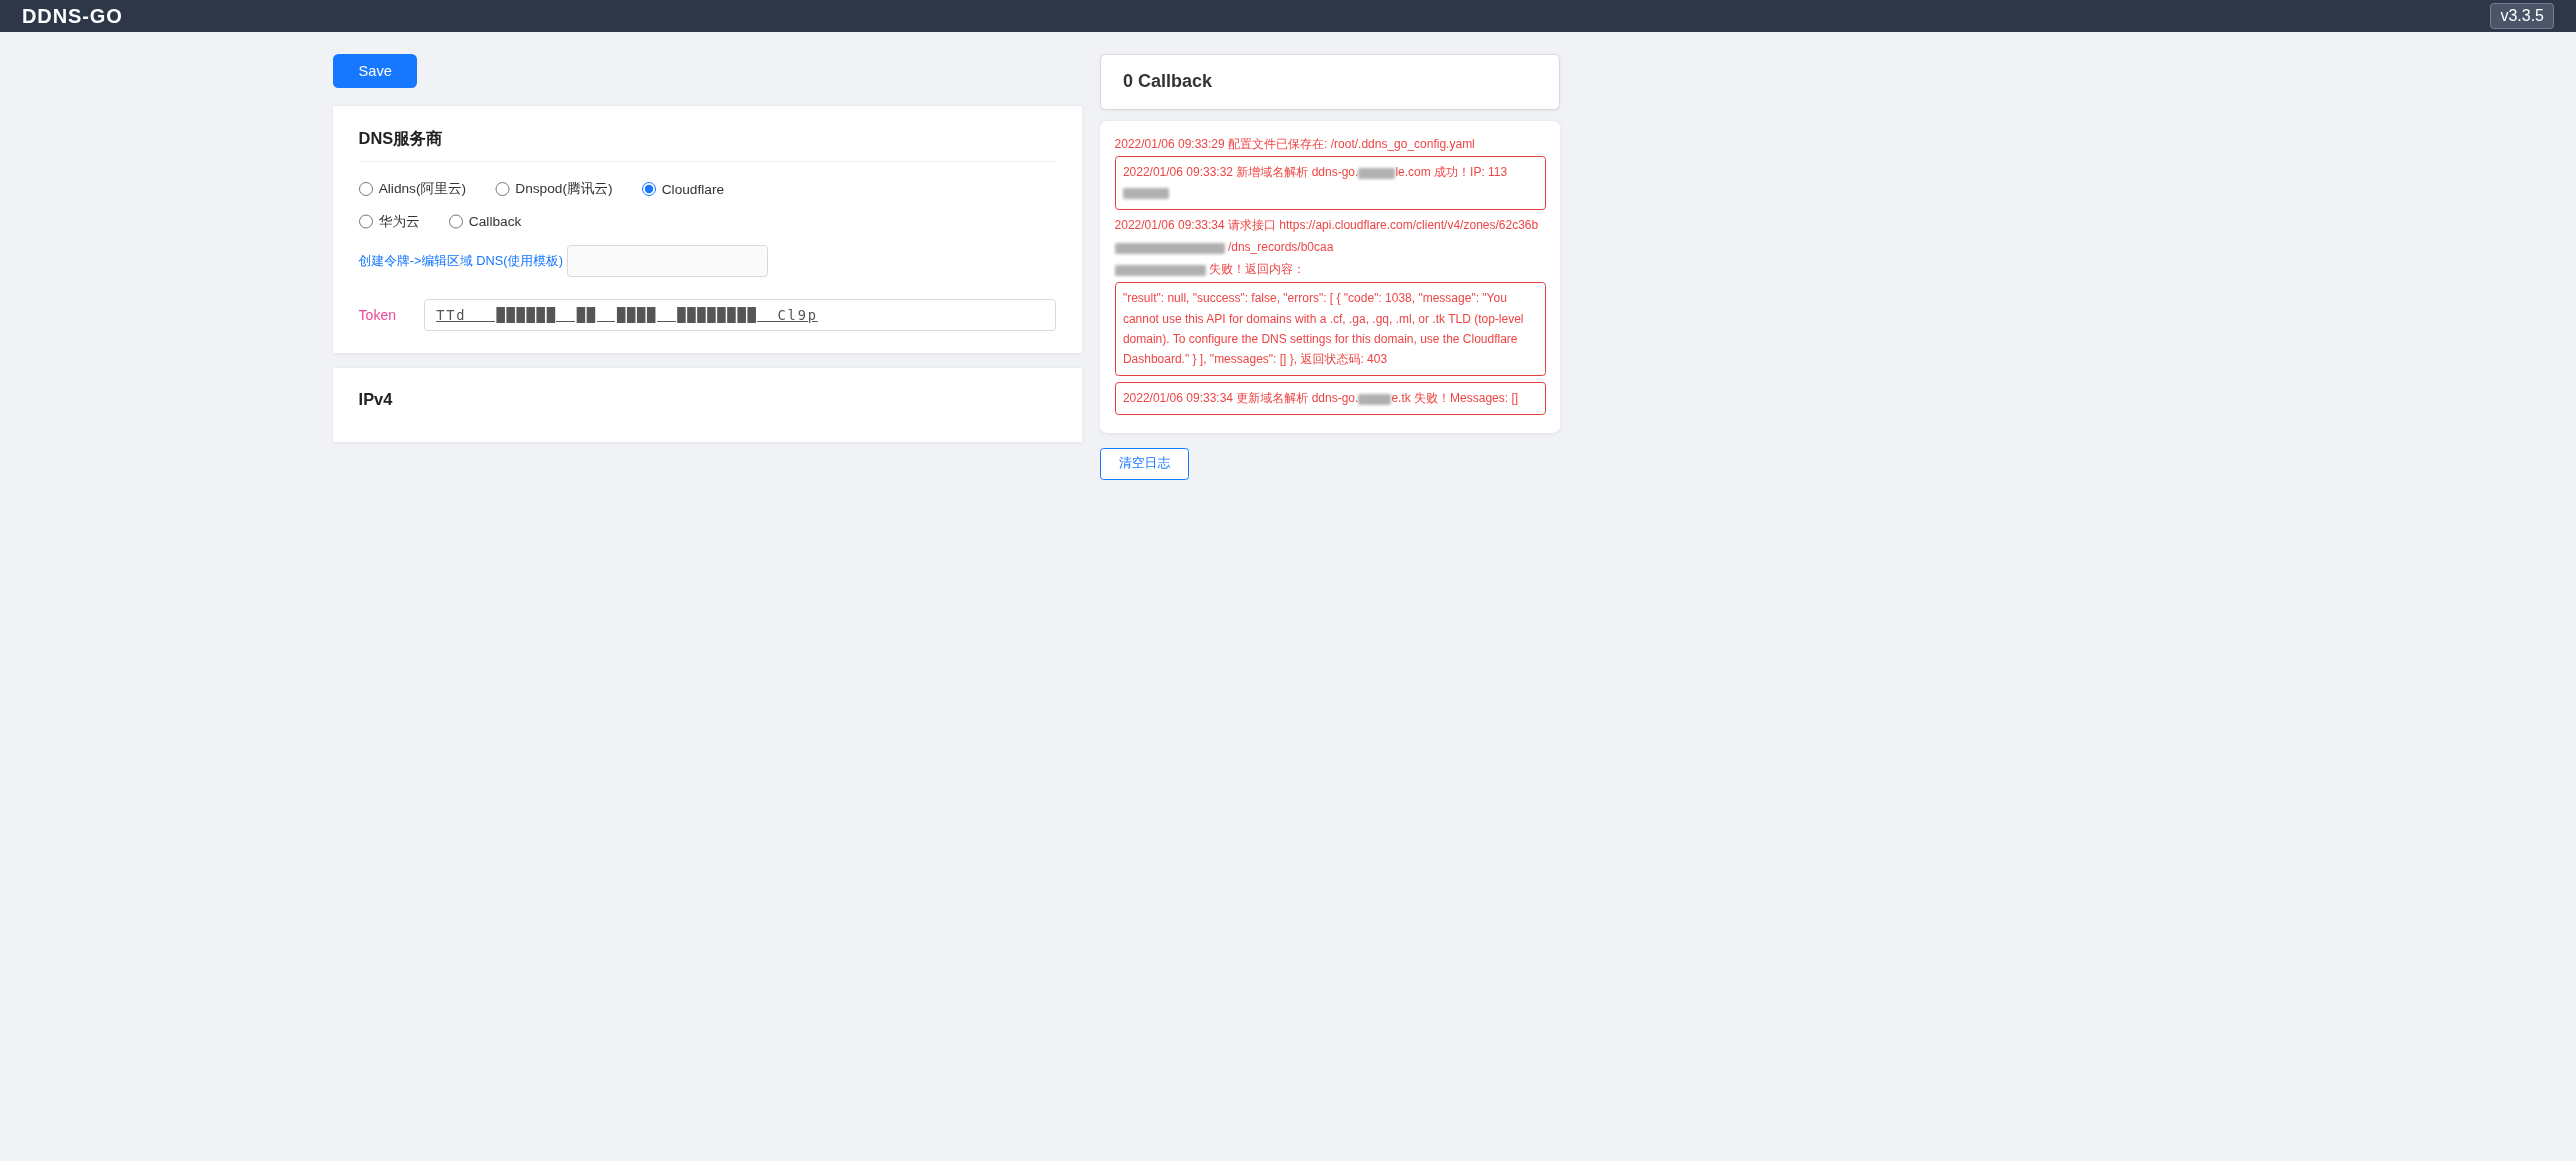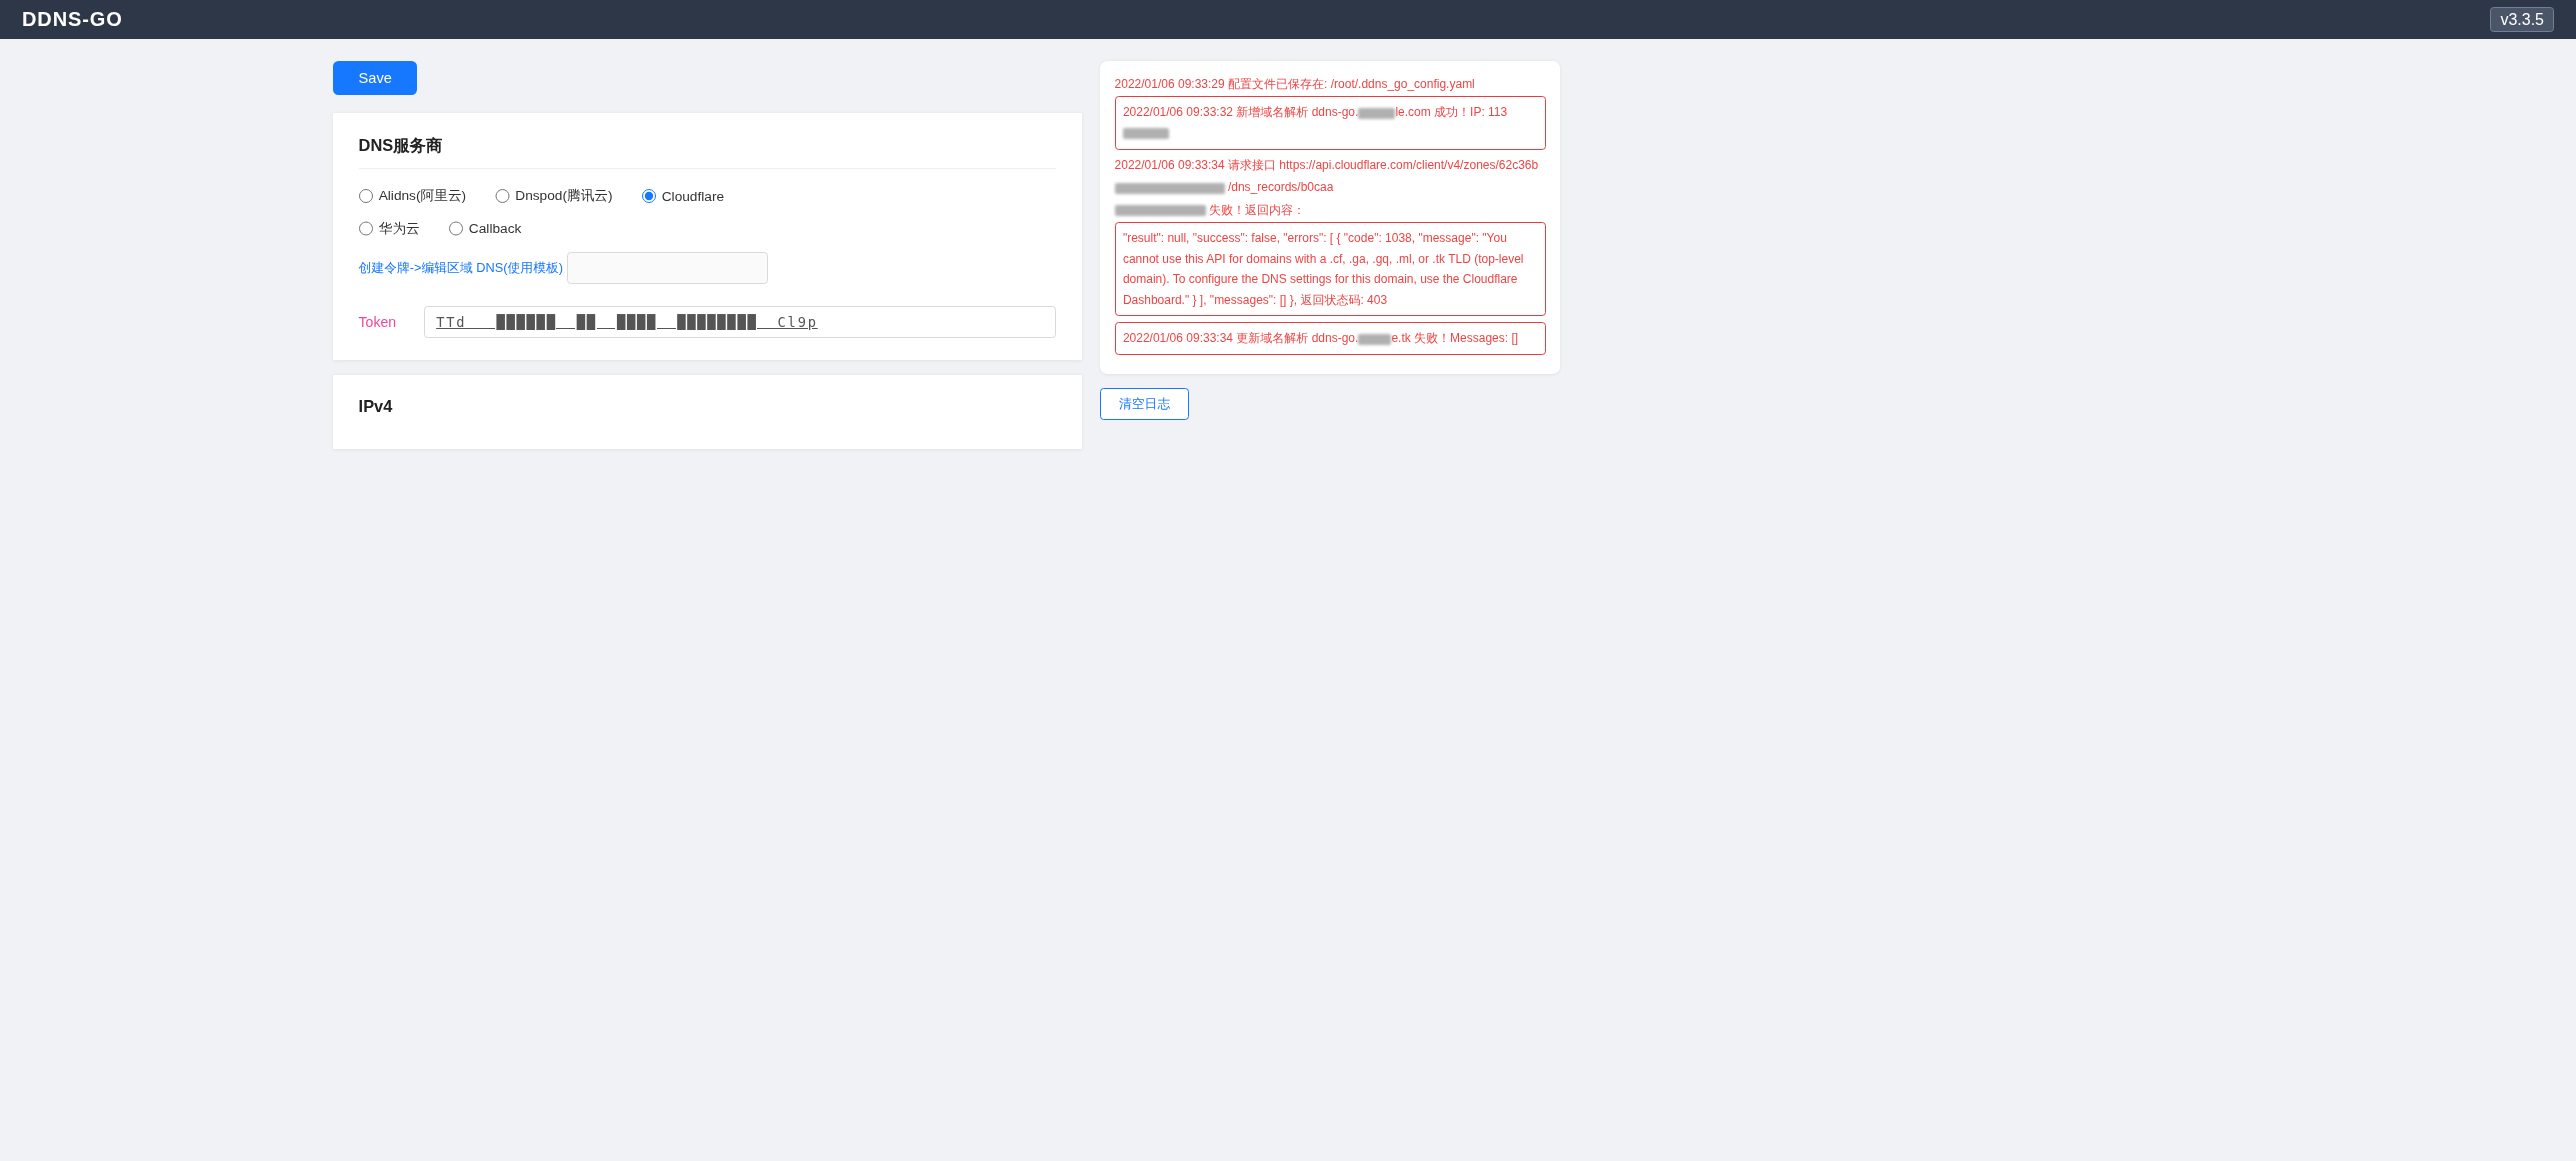"DDNS-GO" .header { height: 39px -> 32px }
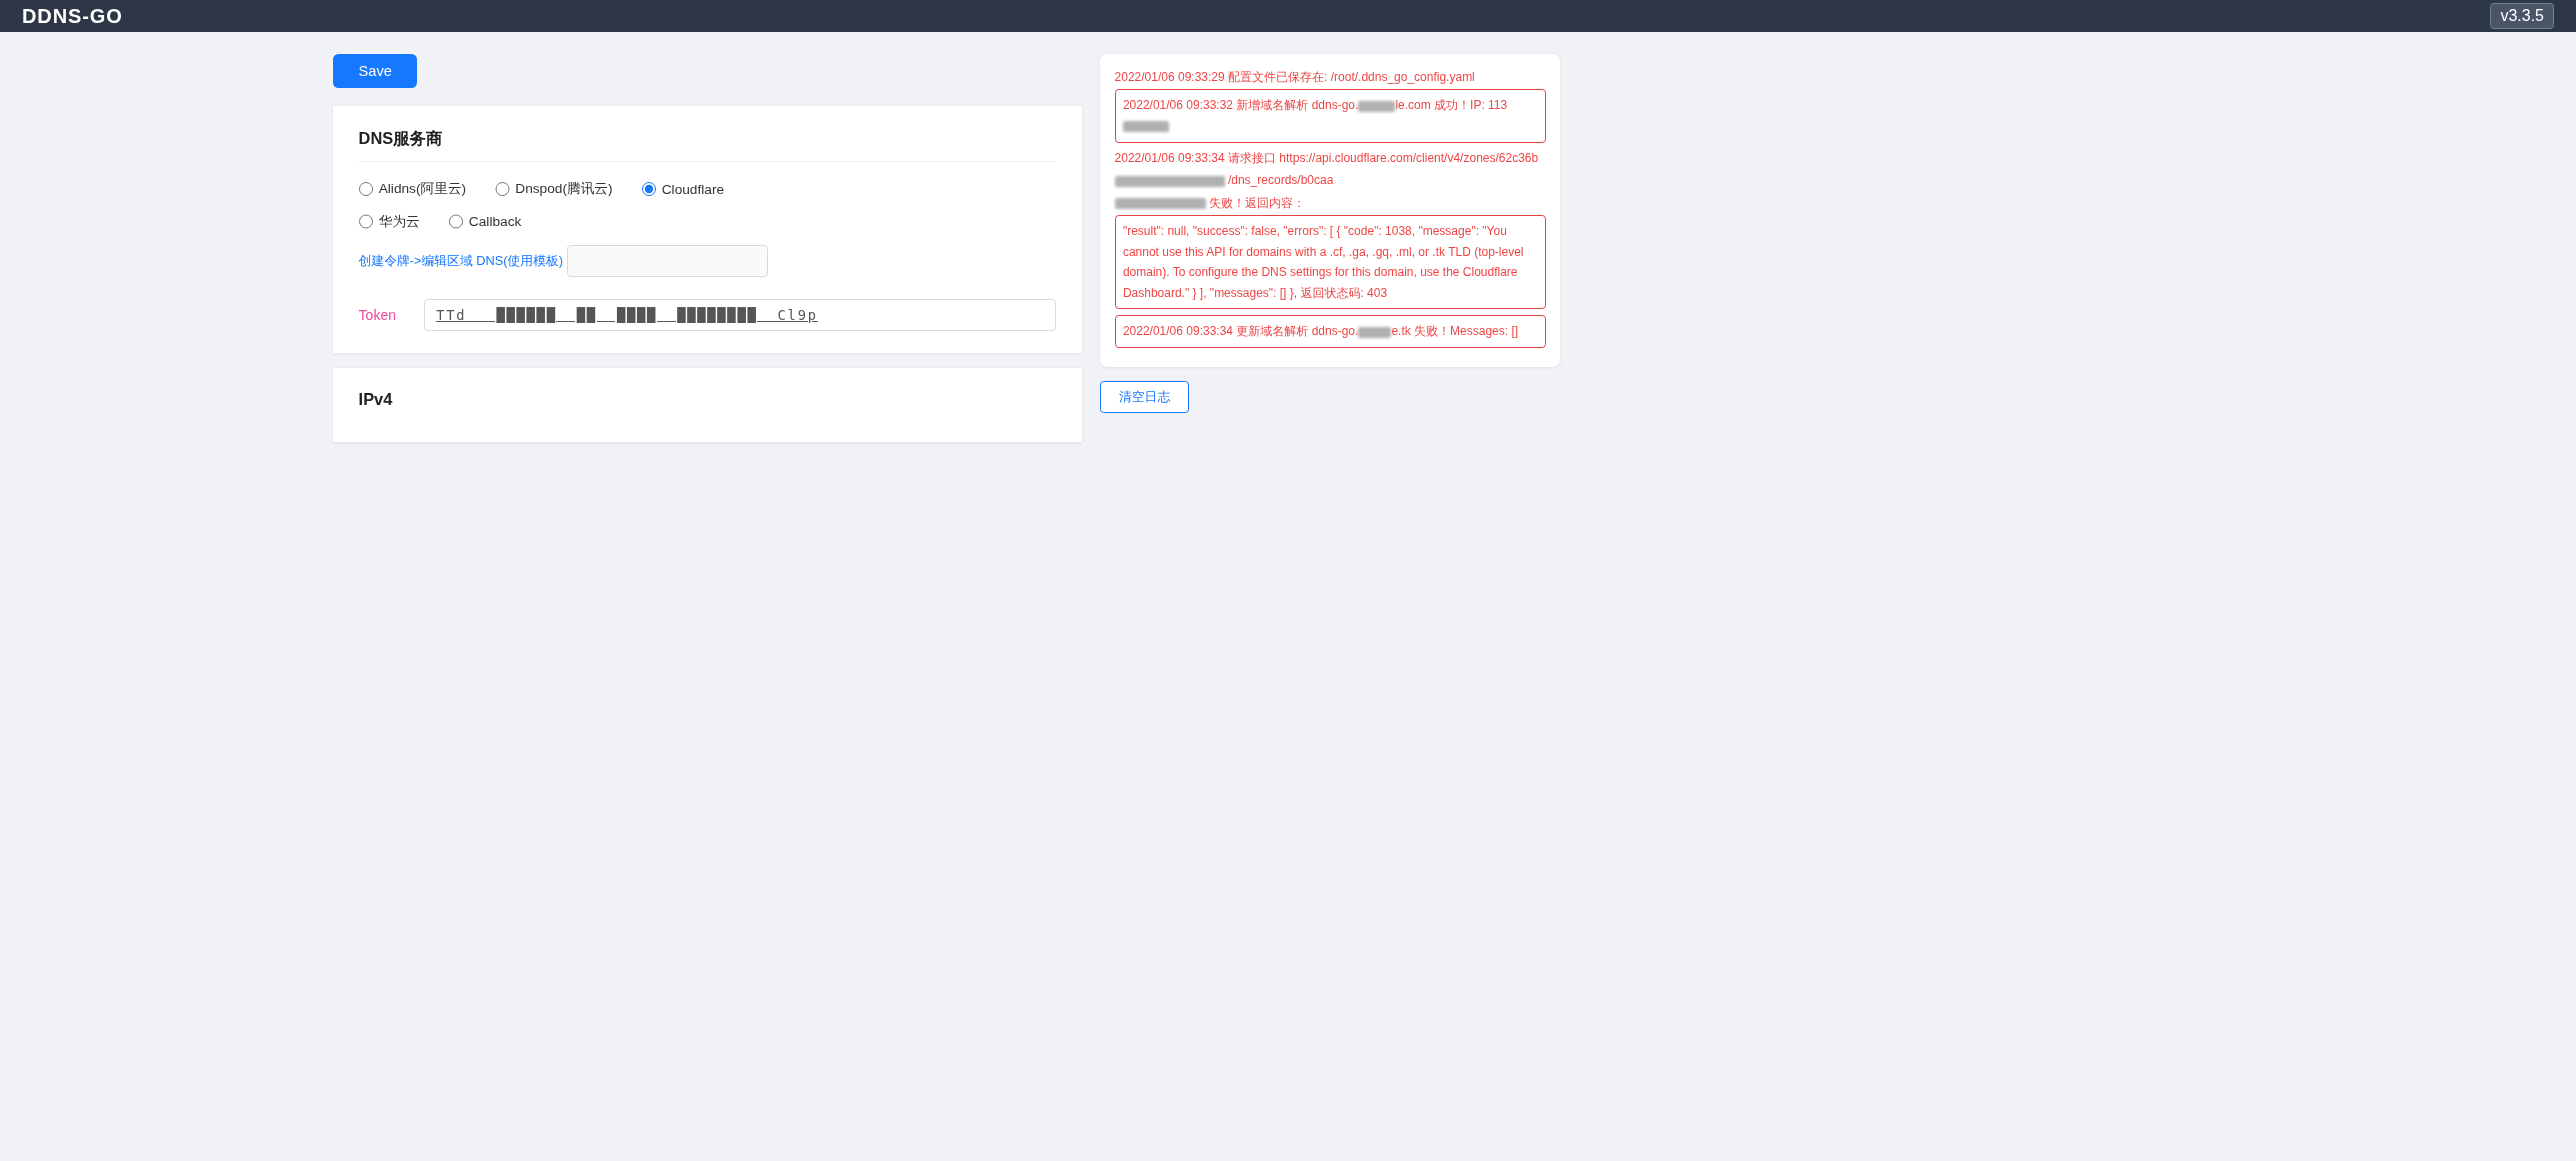"0 Callback" div.callback-badge { html: none -> <div> <span>0 Callback</span> </div> }
